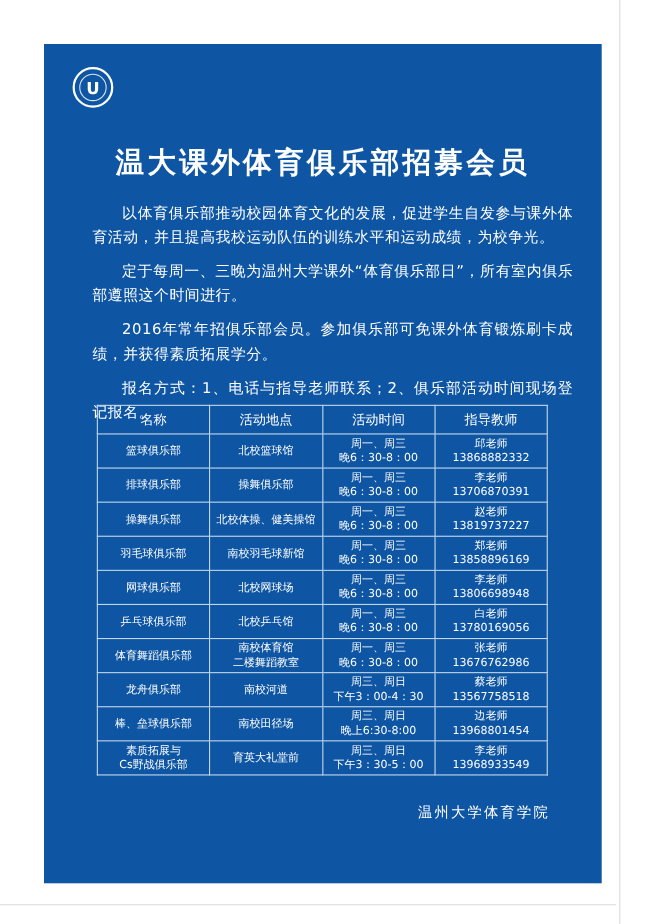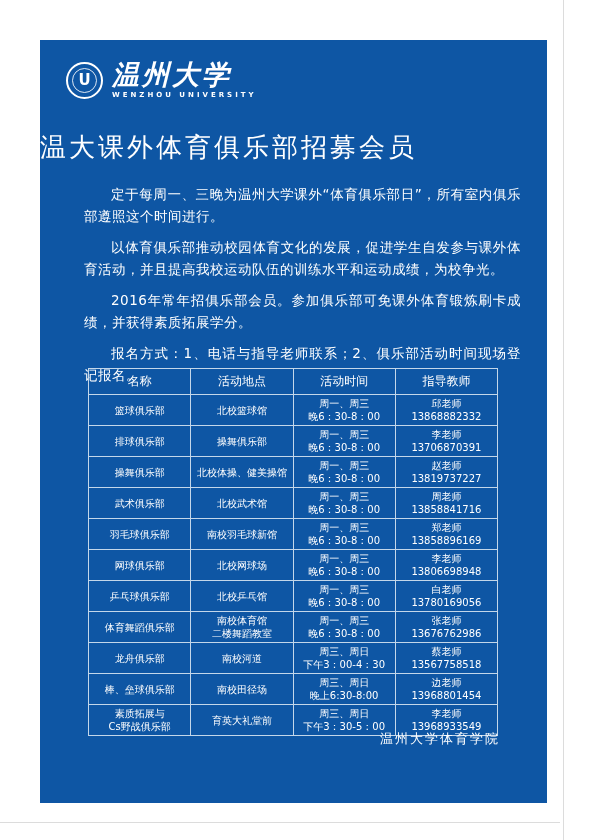"温州大学" div.logo-text { html: <div> <div>温州大学</div> <div>WENZHOU UNIVERSITY</div> </div> -> none }
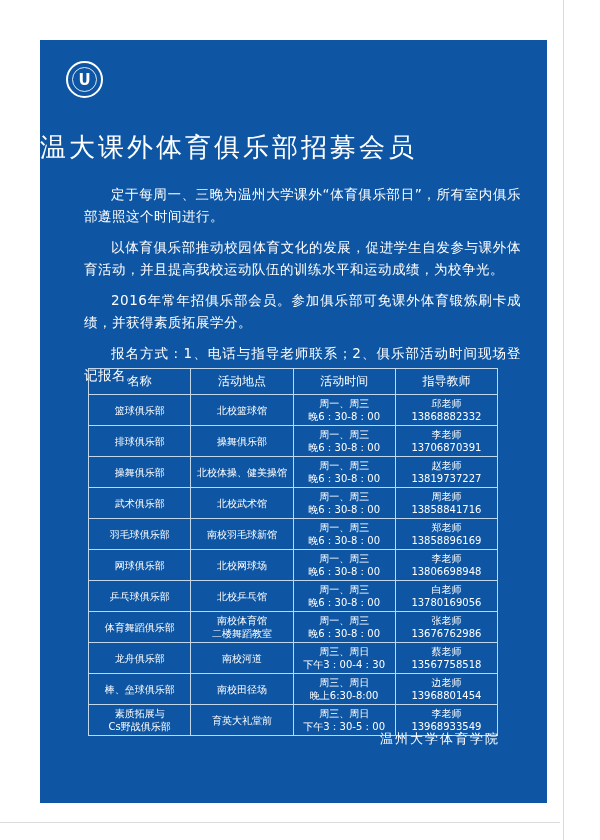"温大课外体育俱乐部招募会员" .title { font-weight: normal -> bold; text-align: none -> center }
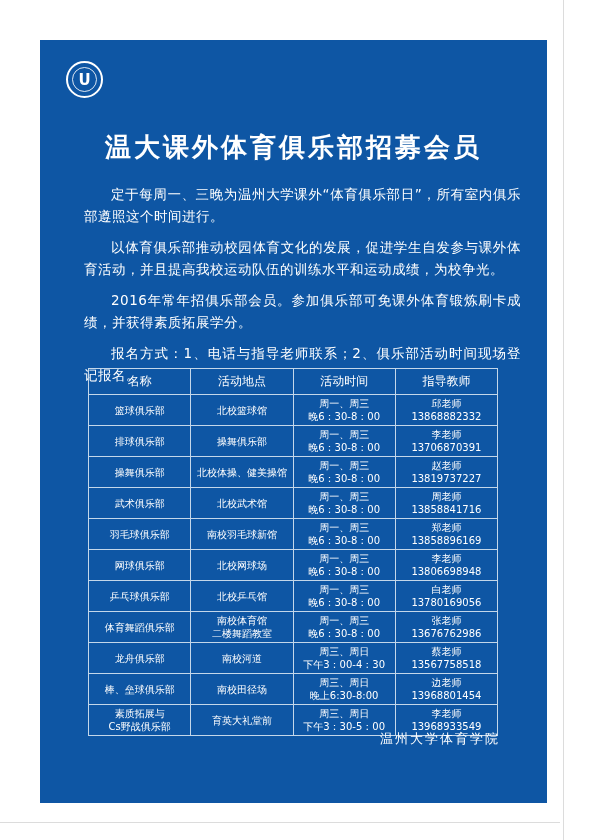"定于每周一、三晚为温州大学课外“体育俱乐部日”，所有室内俱乐部遵照这个时间进行。" p { order: before "以体育俱乐部推动校园体育文化的发展，促进学生自发参与课外体育活动，并且提高我校运" -> after "以体育俱乐部推动校园体育文化的发展，促进学生自发参与课外体育活动，并且提高我校运" }
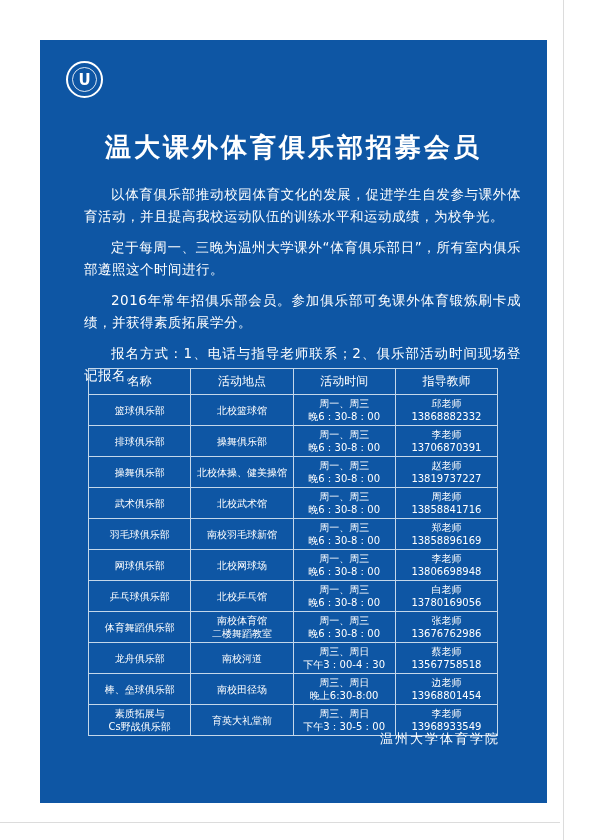"武术俱乐部" tr { html: <tr> <td>武术俱乐部</td> <td>北校武术馆</td> <td>周一、周三 晚6：30-8：00</td> <td>周老师13858841716</td> </tr> -> none }
